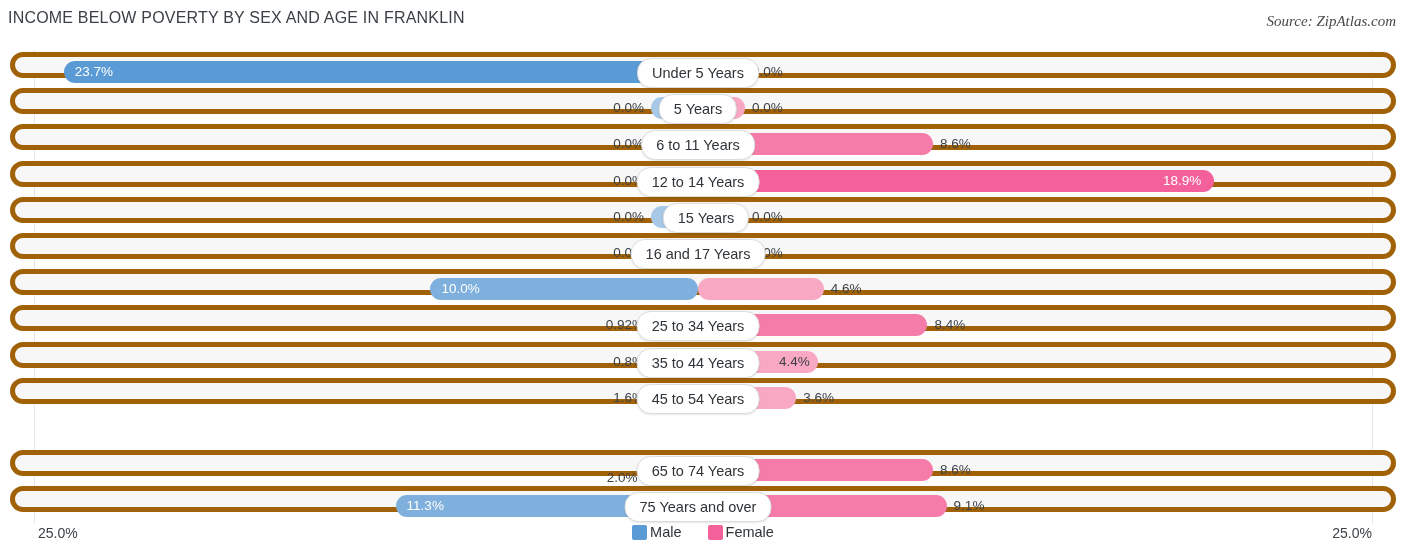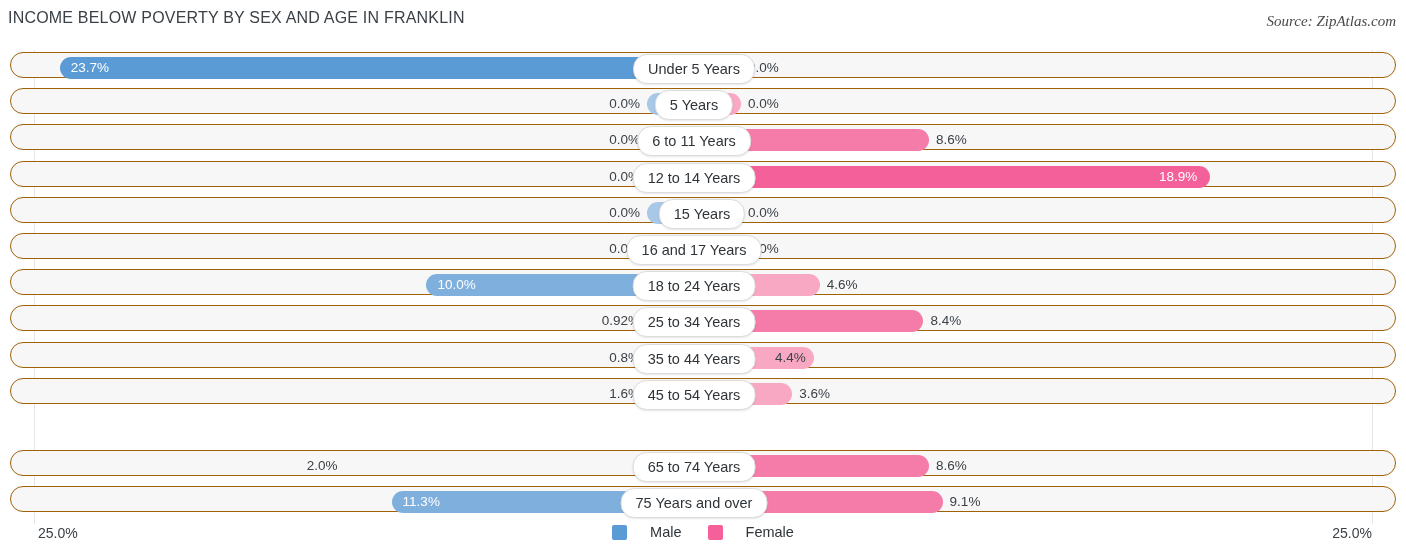"23.7%" .row { border: 1px solid #a16207 -> 5px solid #a16207 }
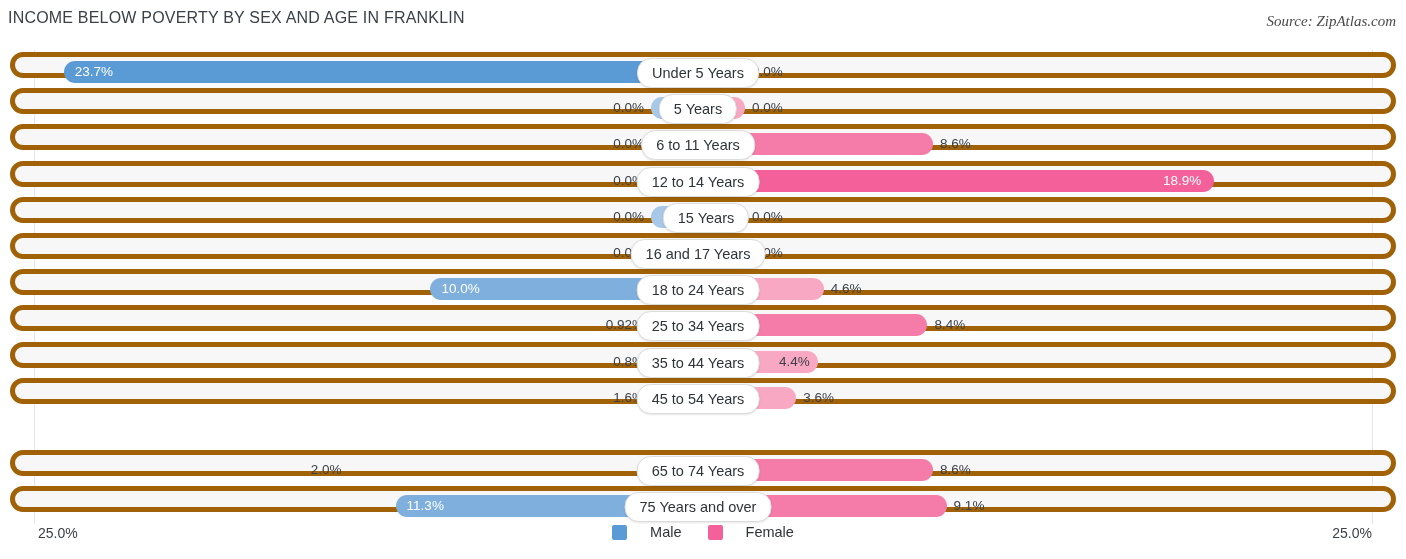"18 to 24 Years" div.pill { html: <div>18 to 24 Years</div> -> none }
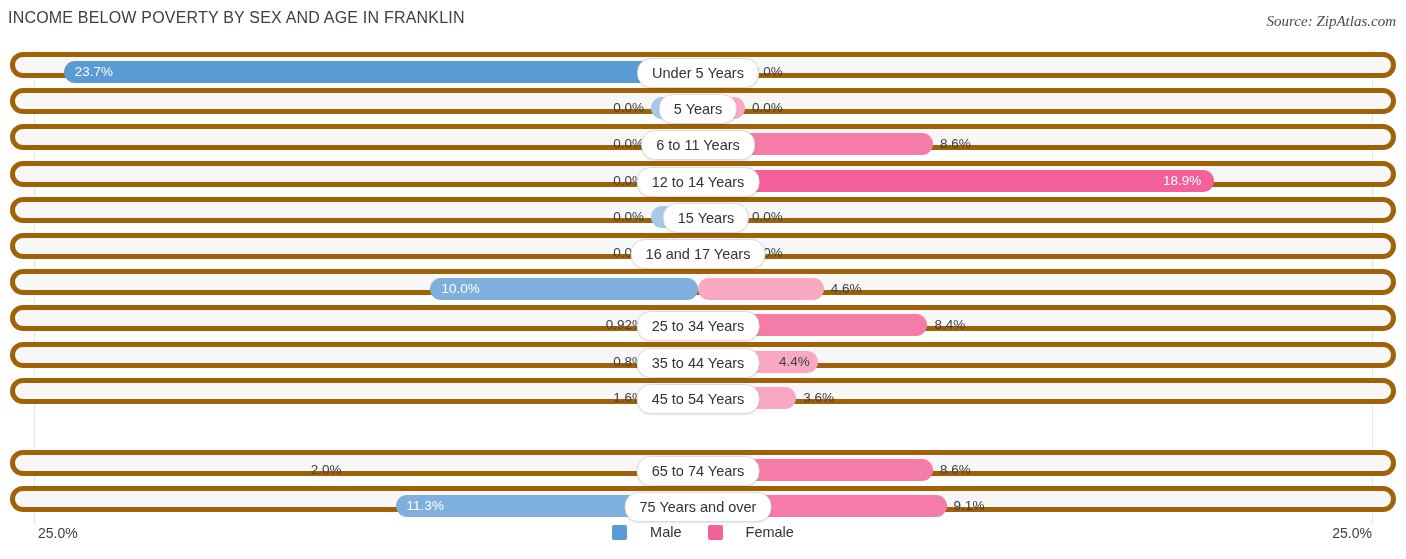"2.0%" div.val { margin-top: none -> 8px; text-align: center -> right }
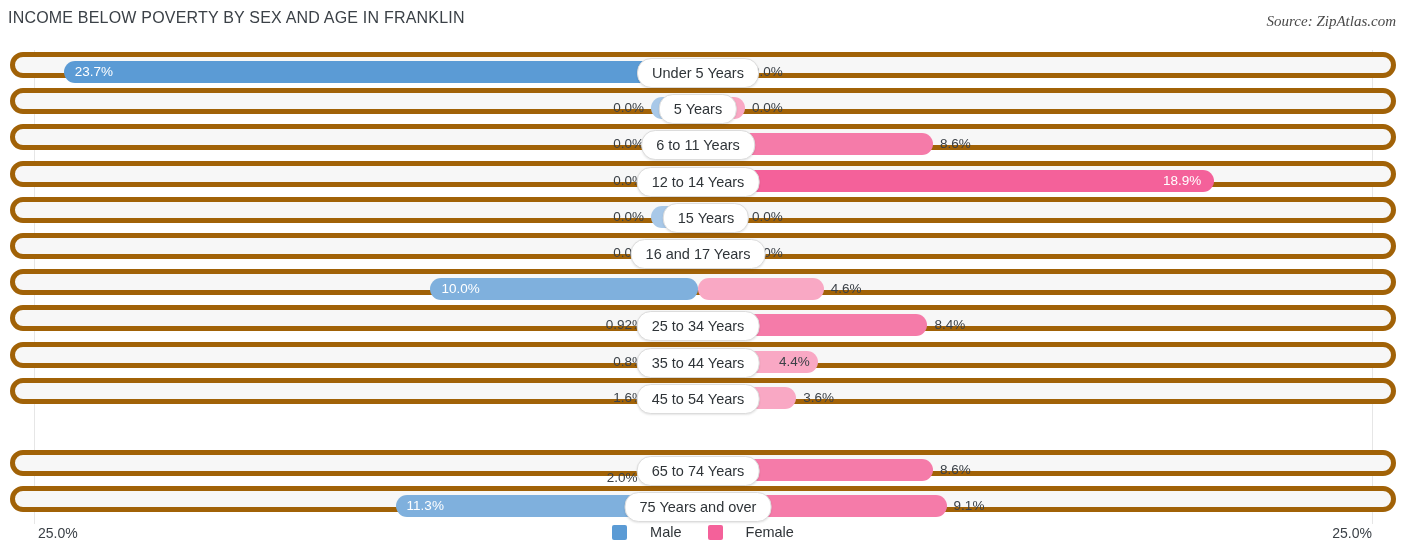"Male" .lg { gap: 23px -> 3px }
